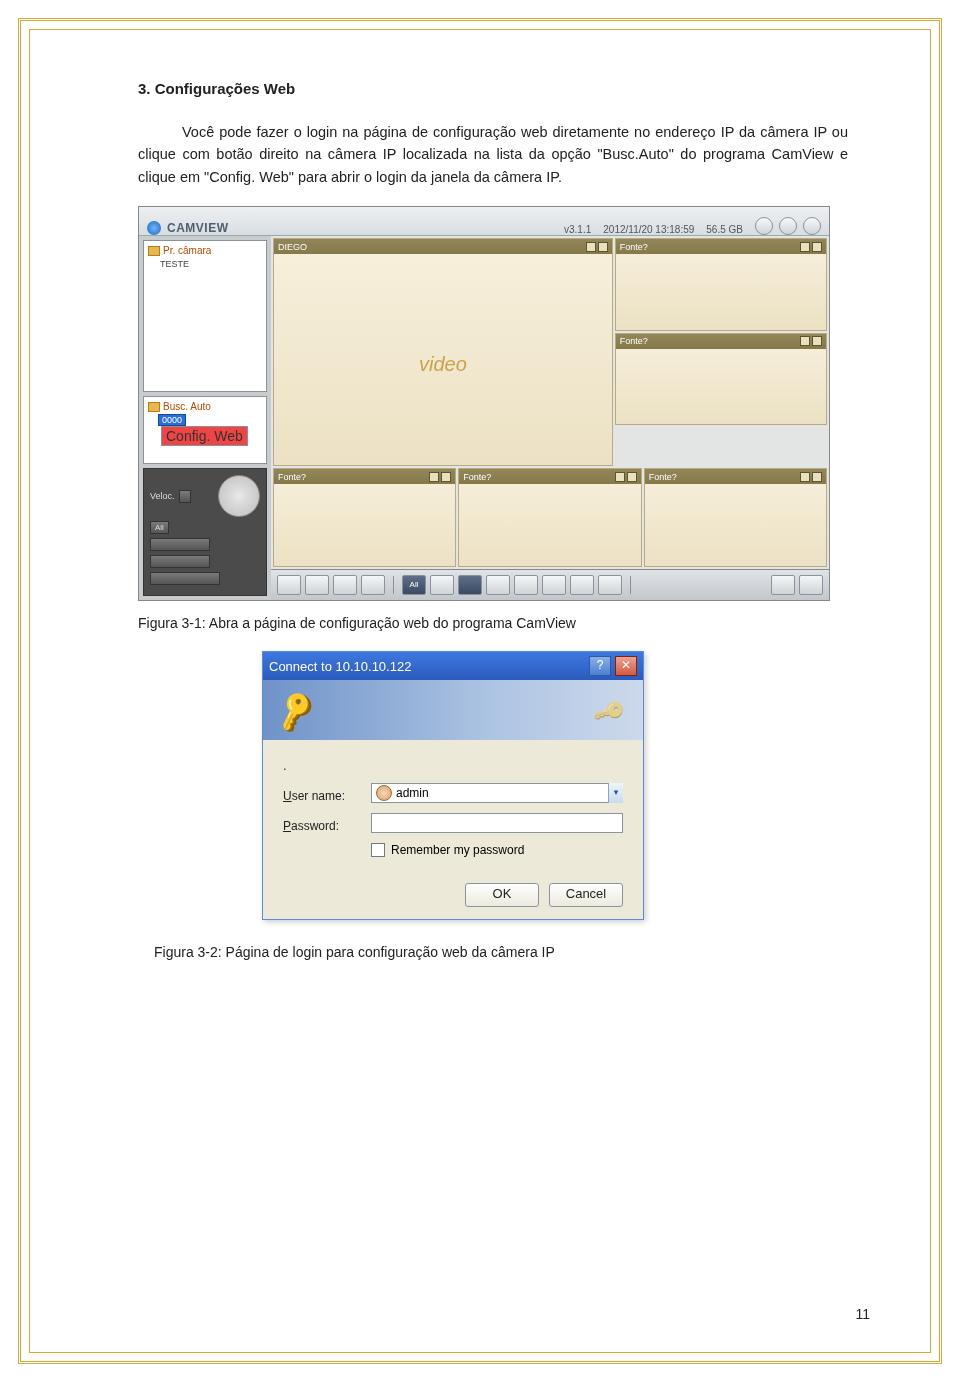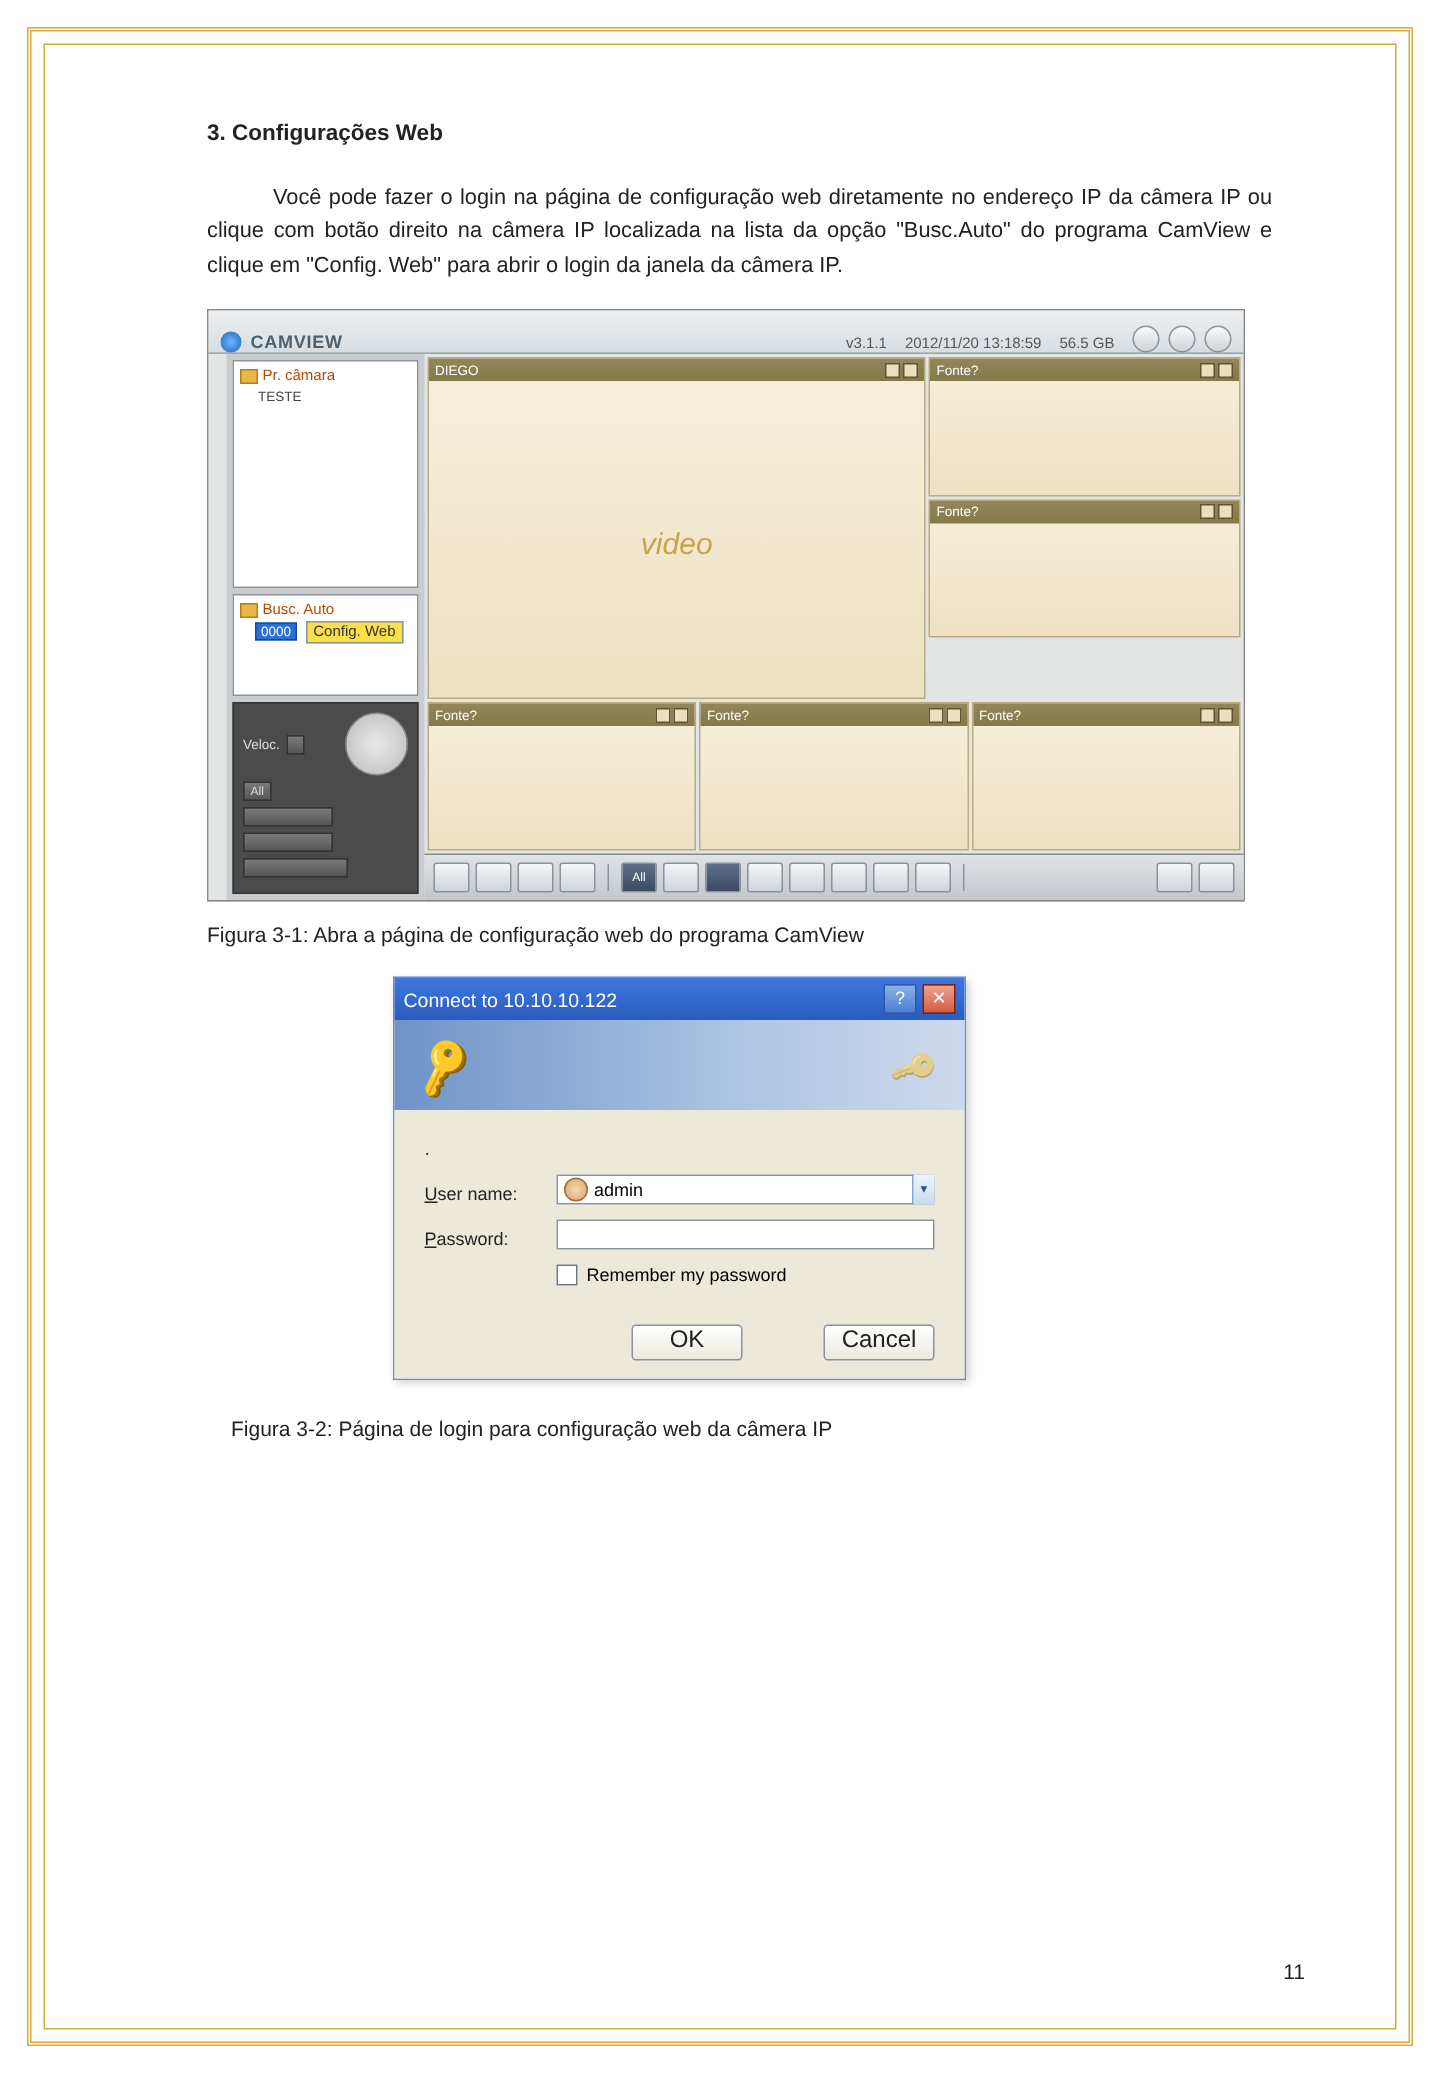"Pr. câmara" .cv-body { padding-left: 12px -> none }
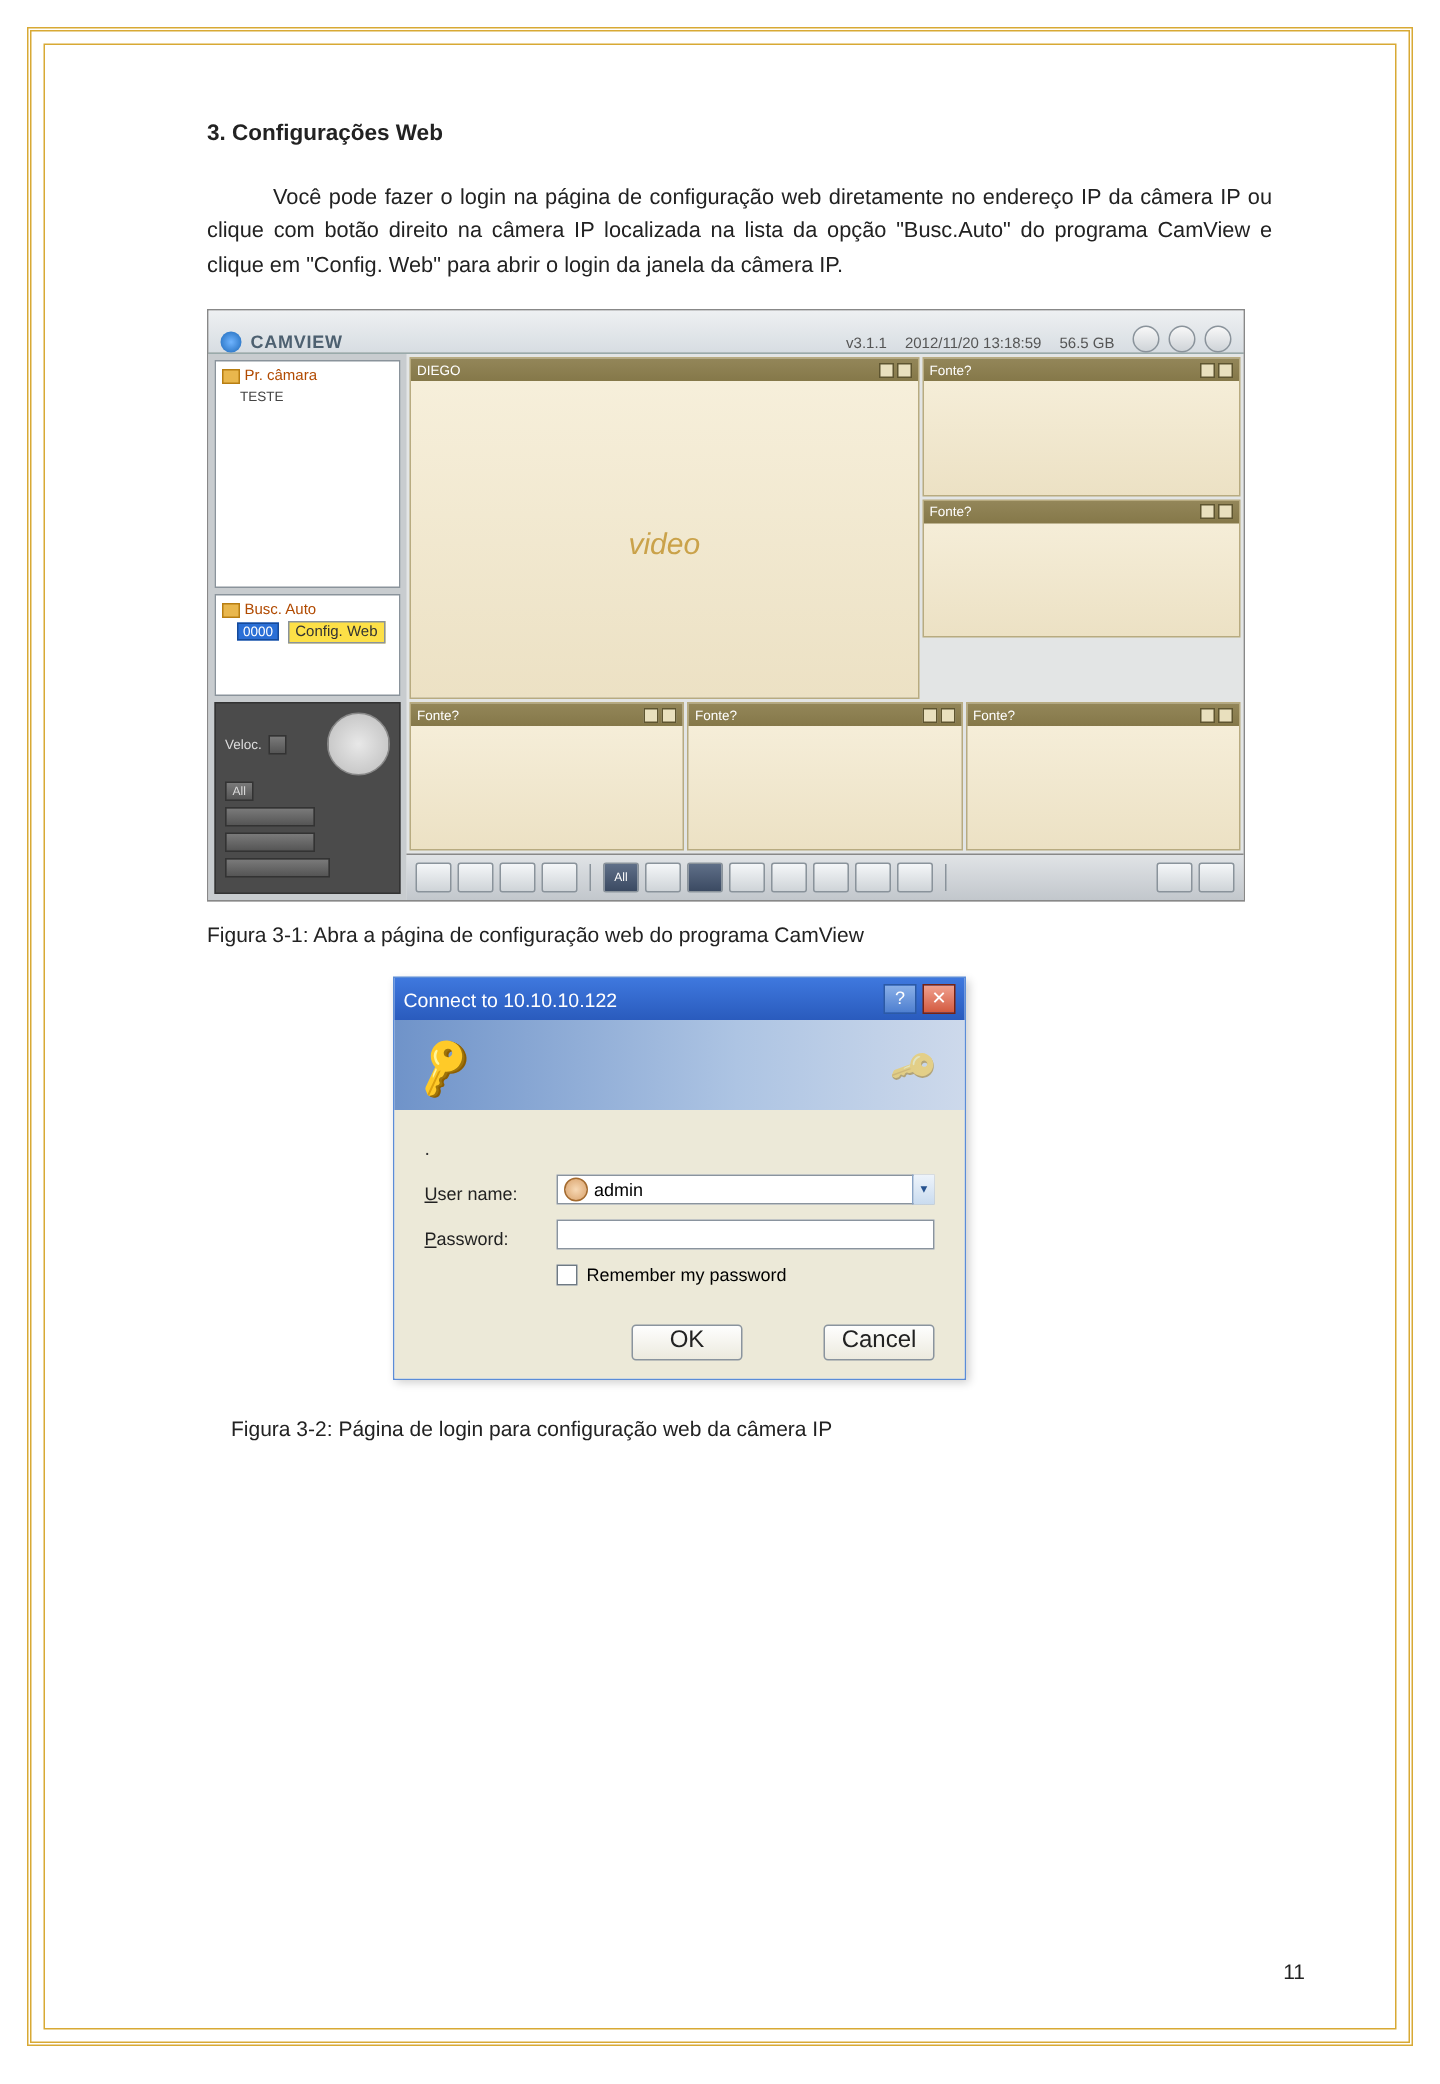"Config. Web" .cv-context { background: #fde047 -> #ef4444; font-size: 10px -> 14px }
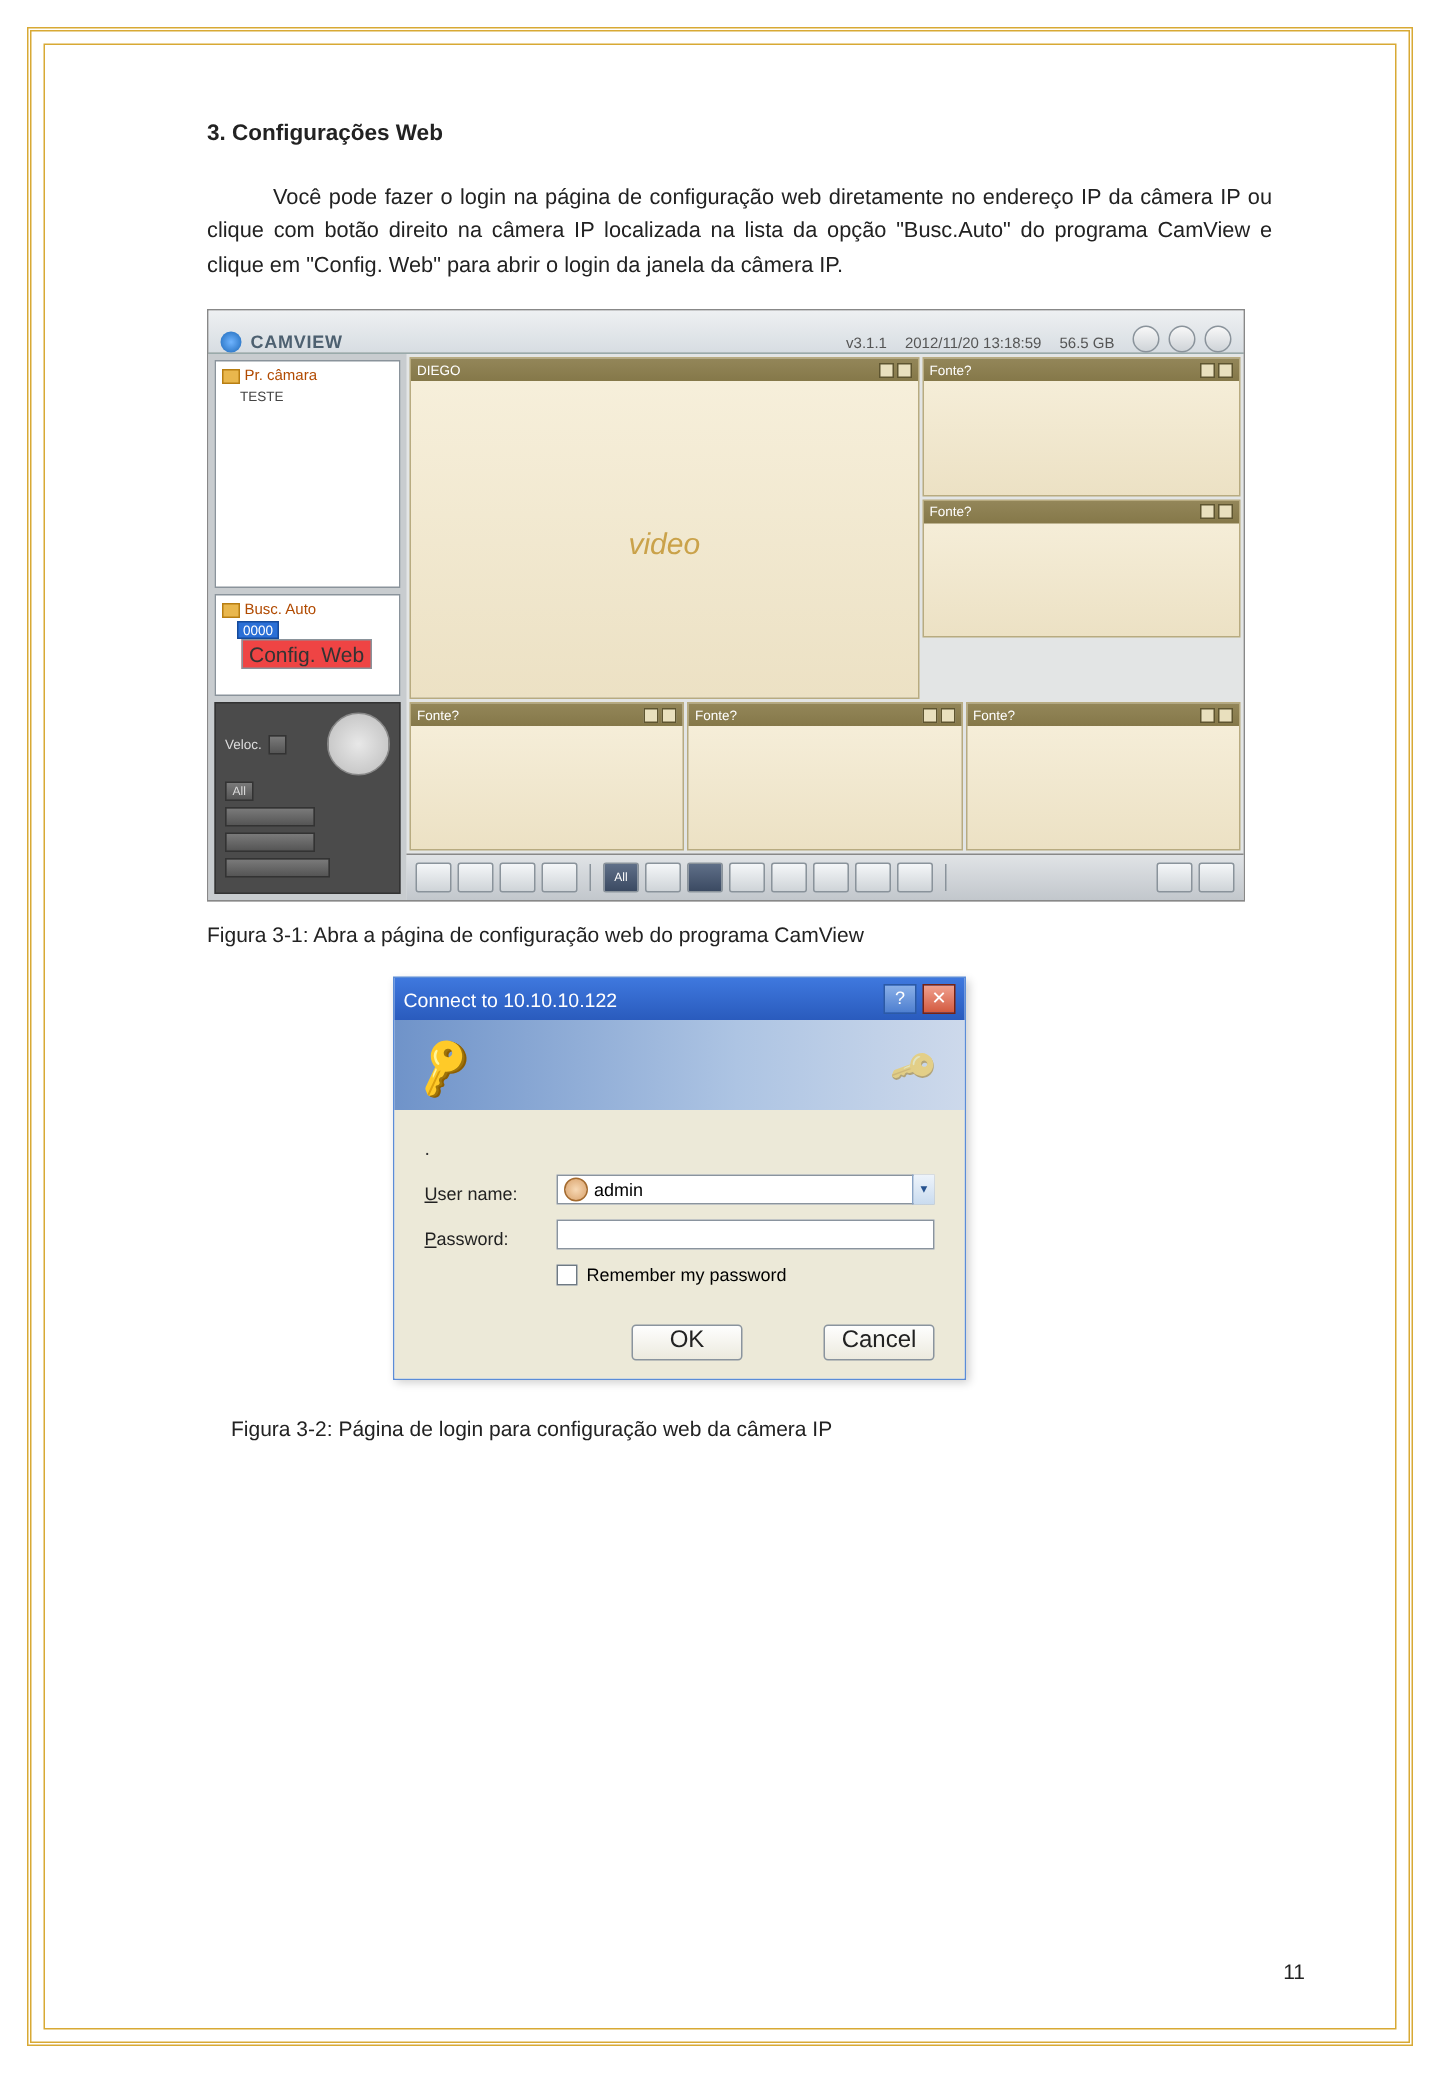"OK" .cred-btn { font-size: 16px -> 13px; margin-left: 44px -> none }
